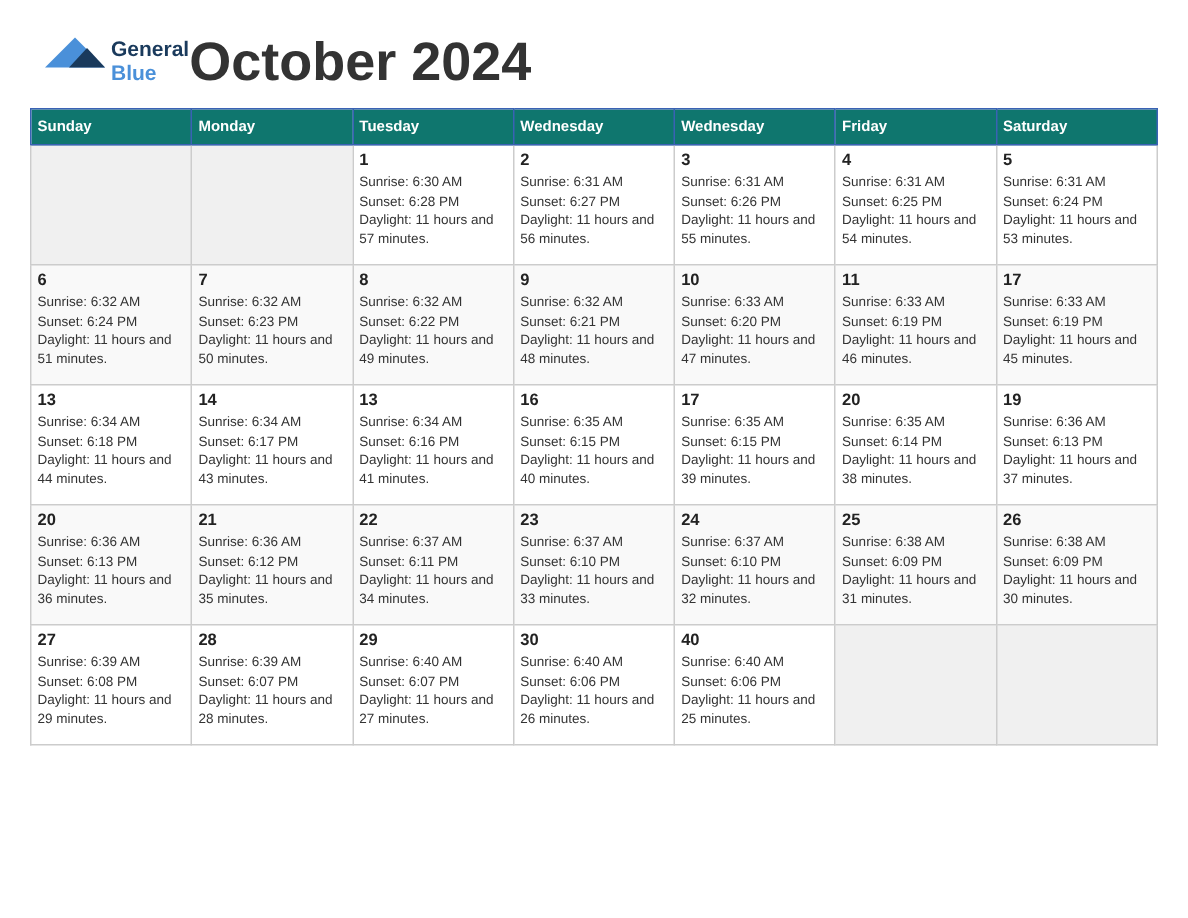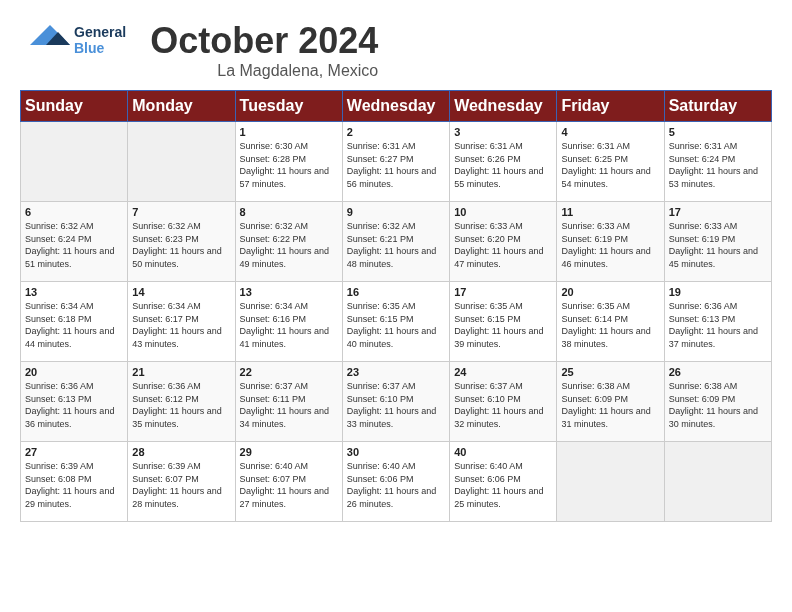"October 2024" .title-block { margin-left: 24px -> none }
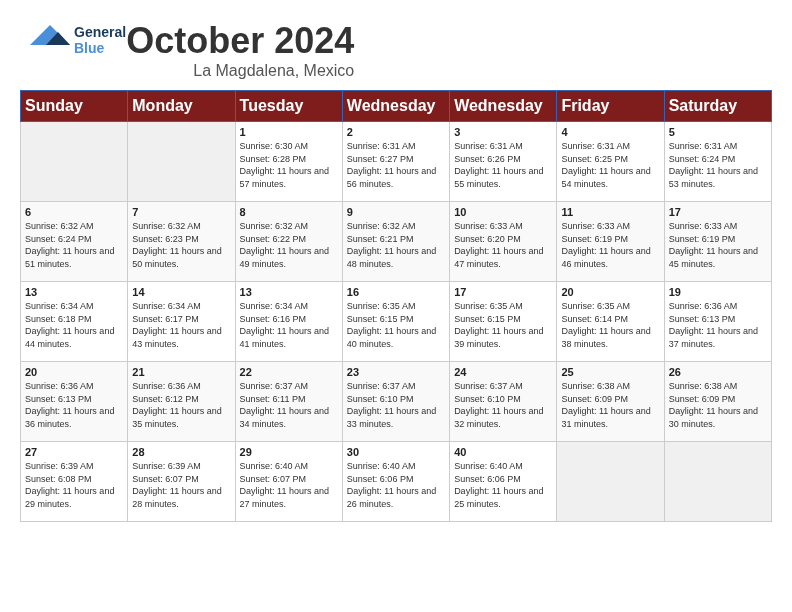"La Magdalena, Mexico" div.location { html: <div>La Magdalena, Mexico</div> -> none }
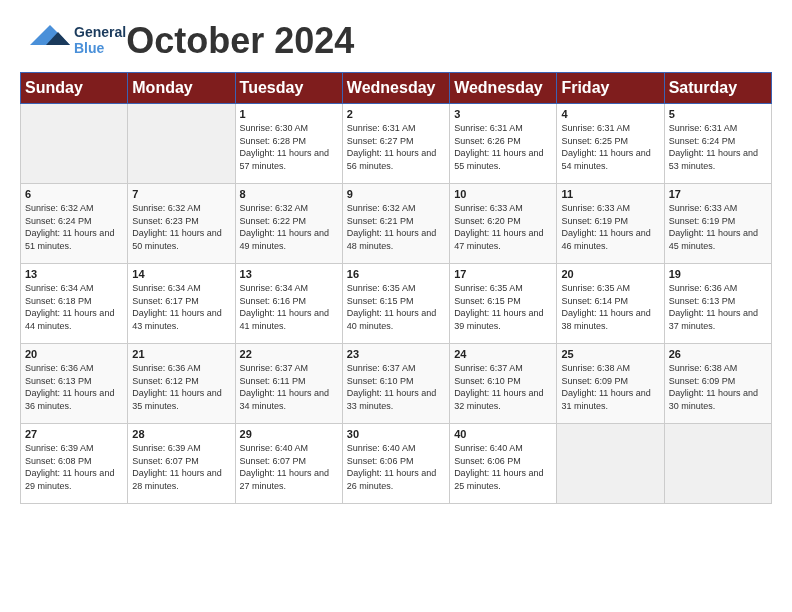"Sunday" thead tr th { background: #7f1d1d -> #0f766e; font-size: 16px -> 10px }
